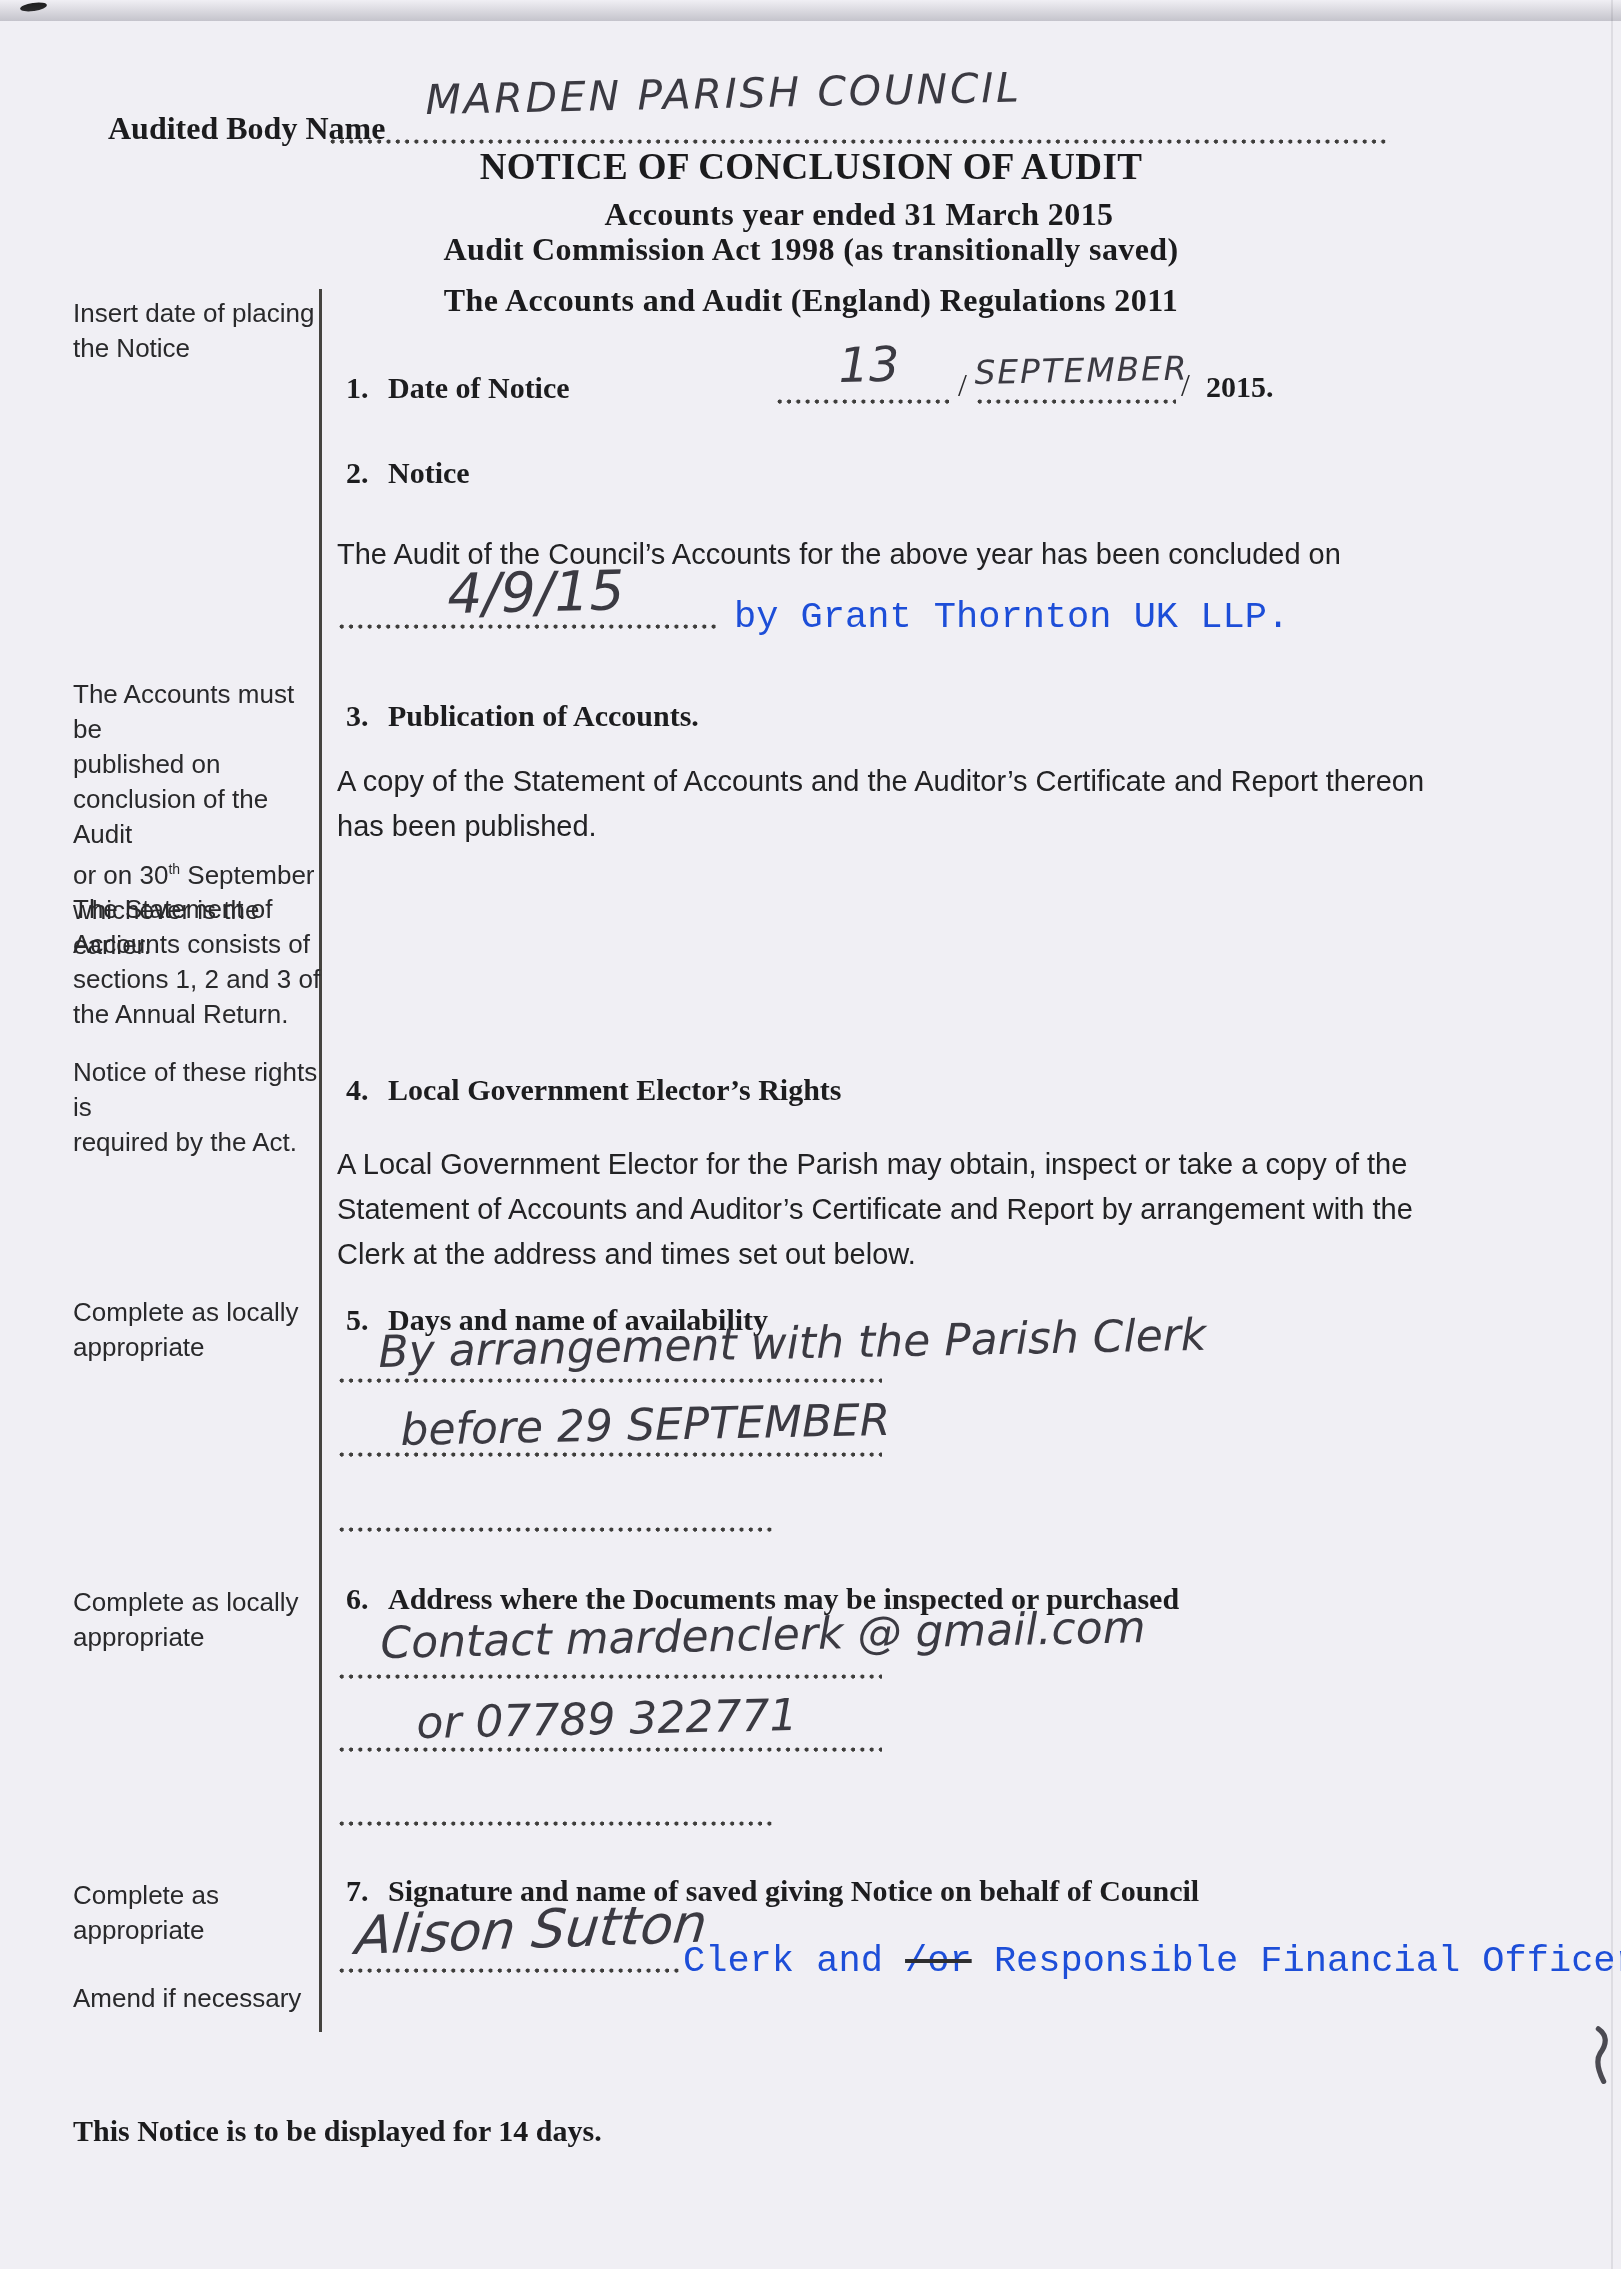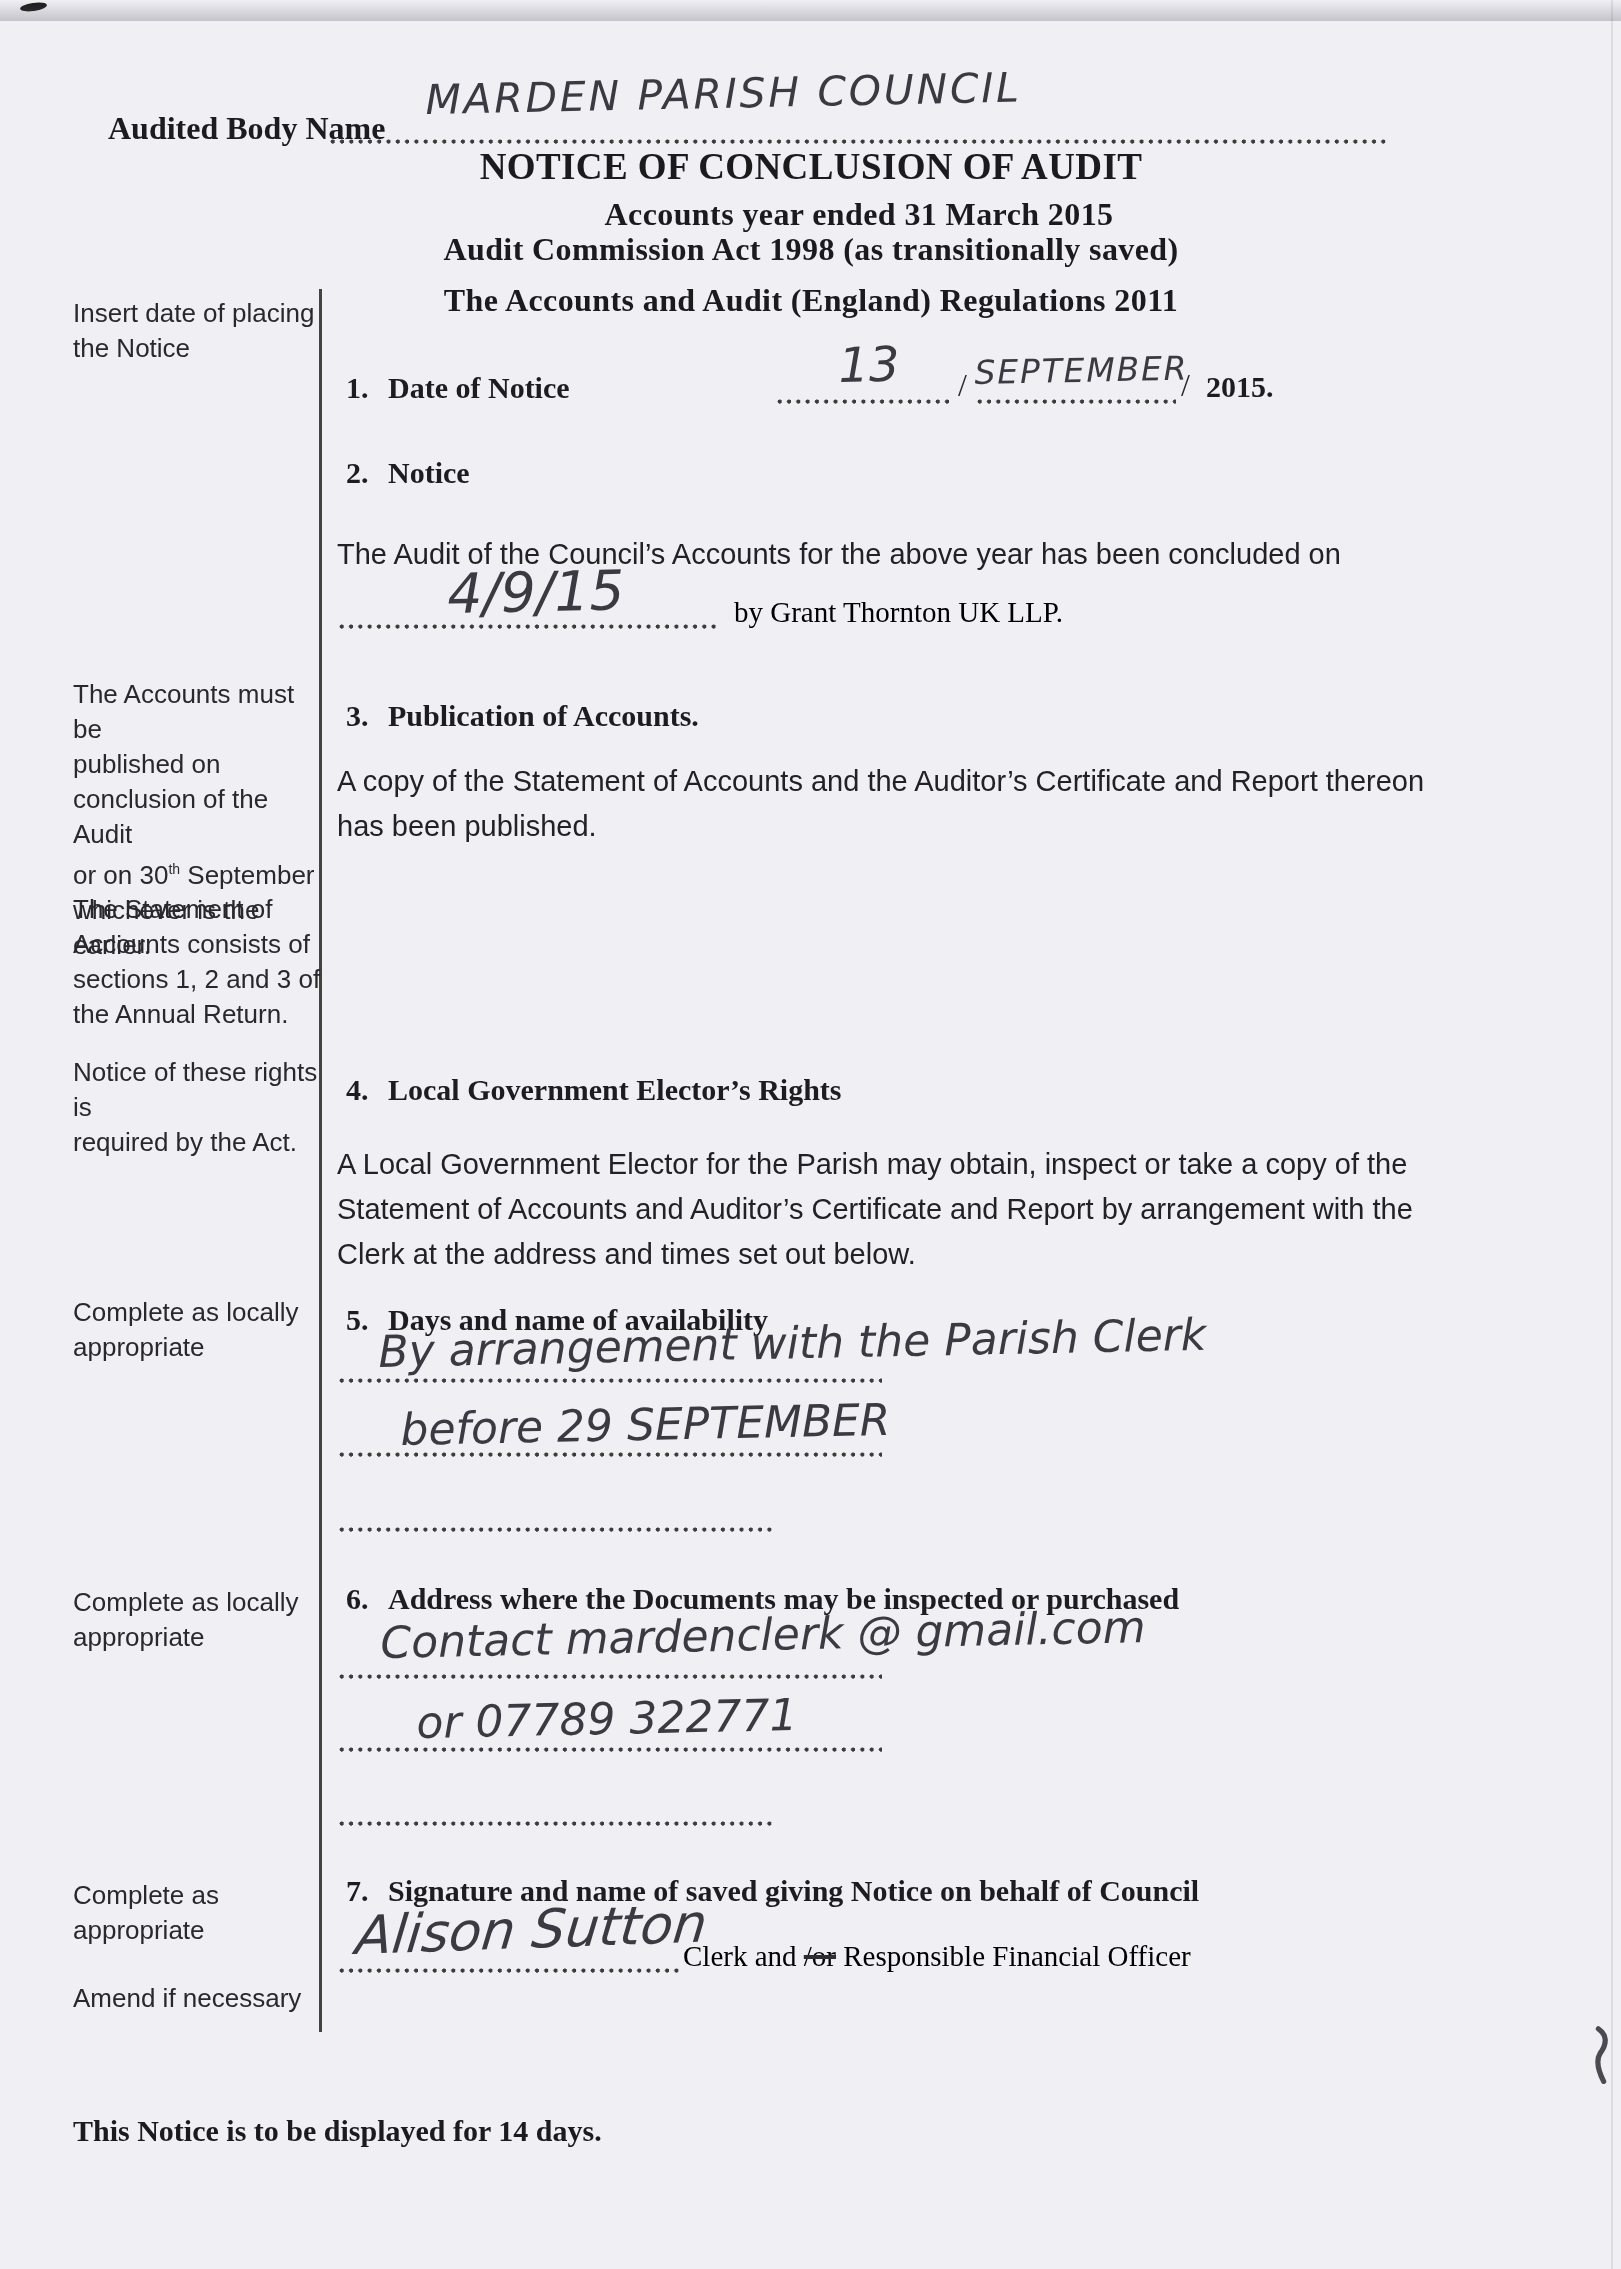"by Grant Thornton UK LLP." .printed-inline { color: #000000 -> #1d4ed8; font-family: Liberation Serif, serif -> Liberation Mono, monospace; font-size: 29px -> 37px }
